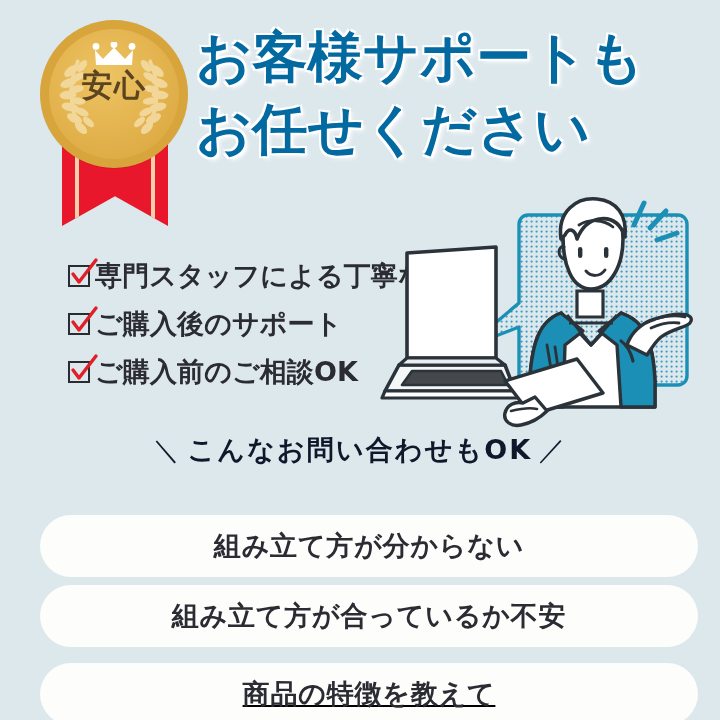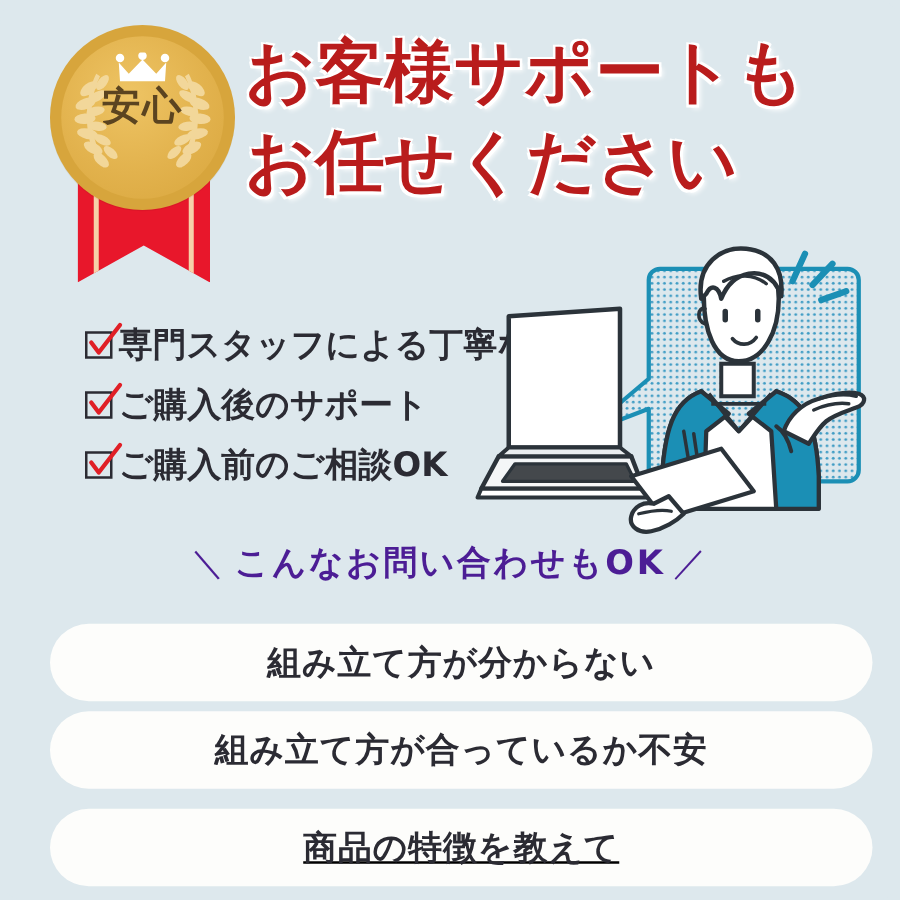"お客様サポートも" .headline { color: #b91c1c -> #0369a1 }
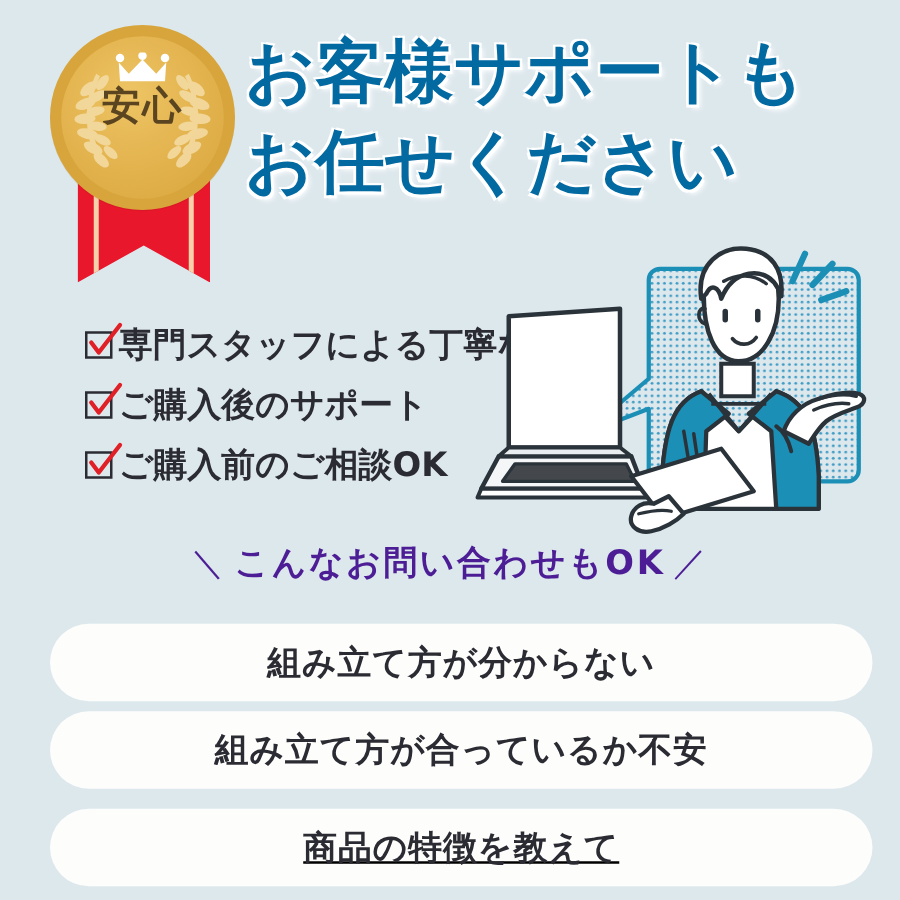"＼ こんなお問い合わせもOK ／" .subhead { color: #4c1d95 -> #0f172a }
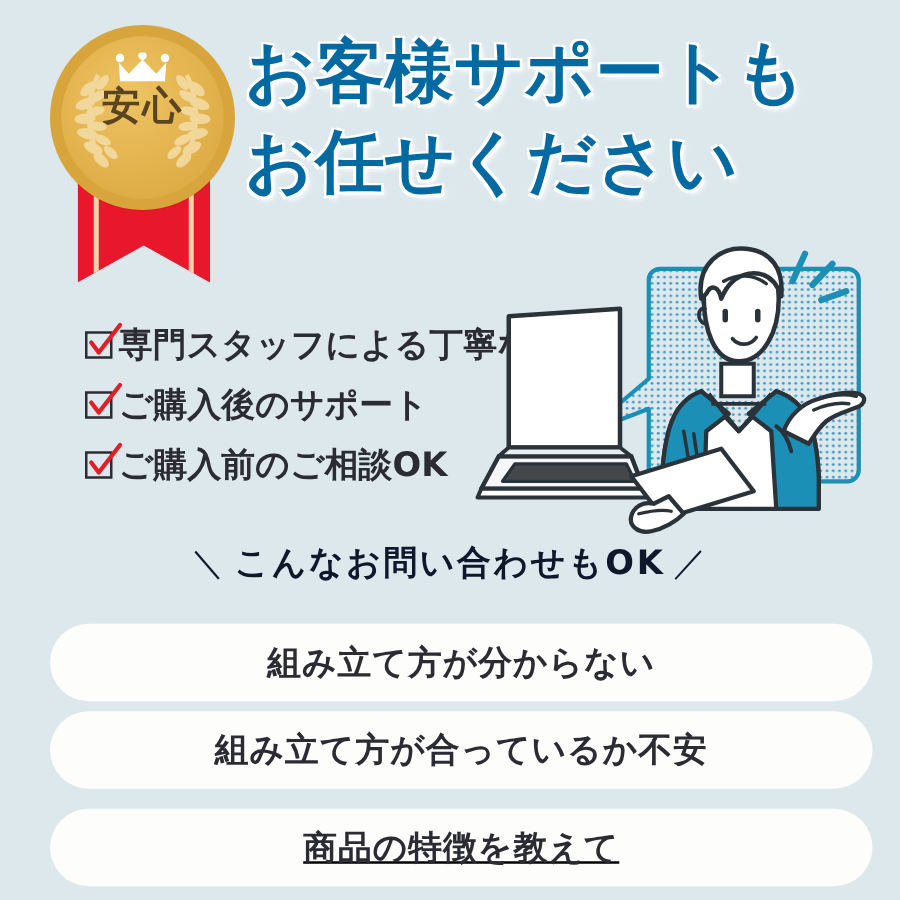"組み立て方が分からない" .pill { margin-top: none -> 16px }
